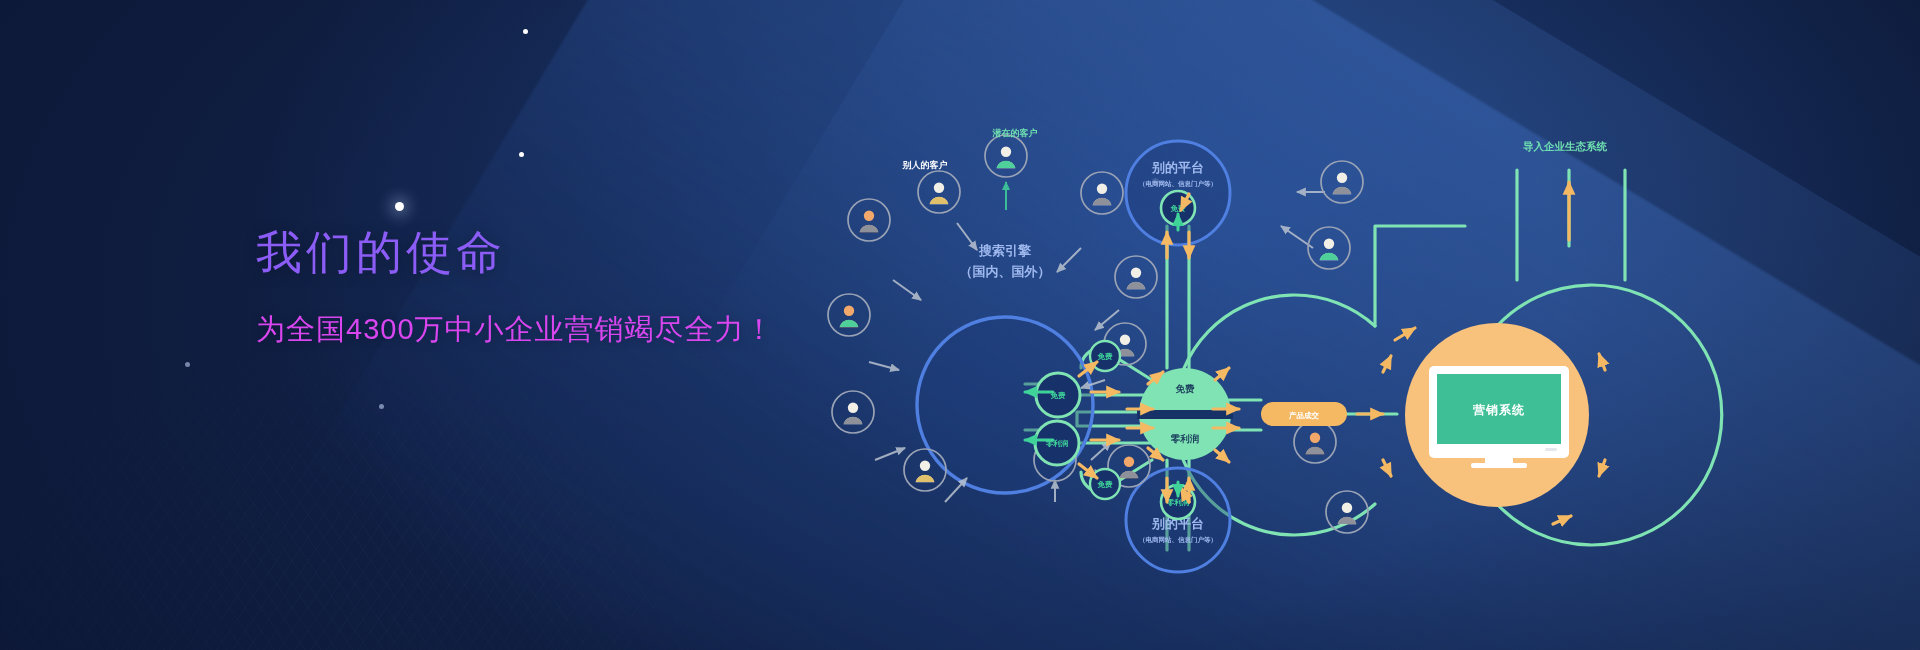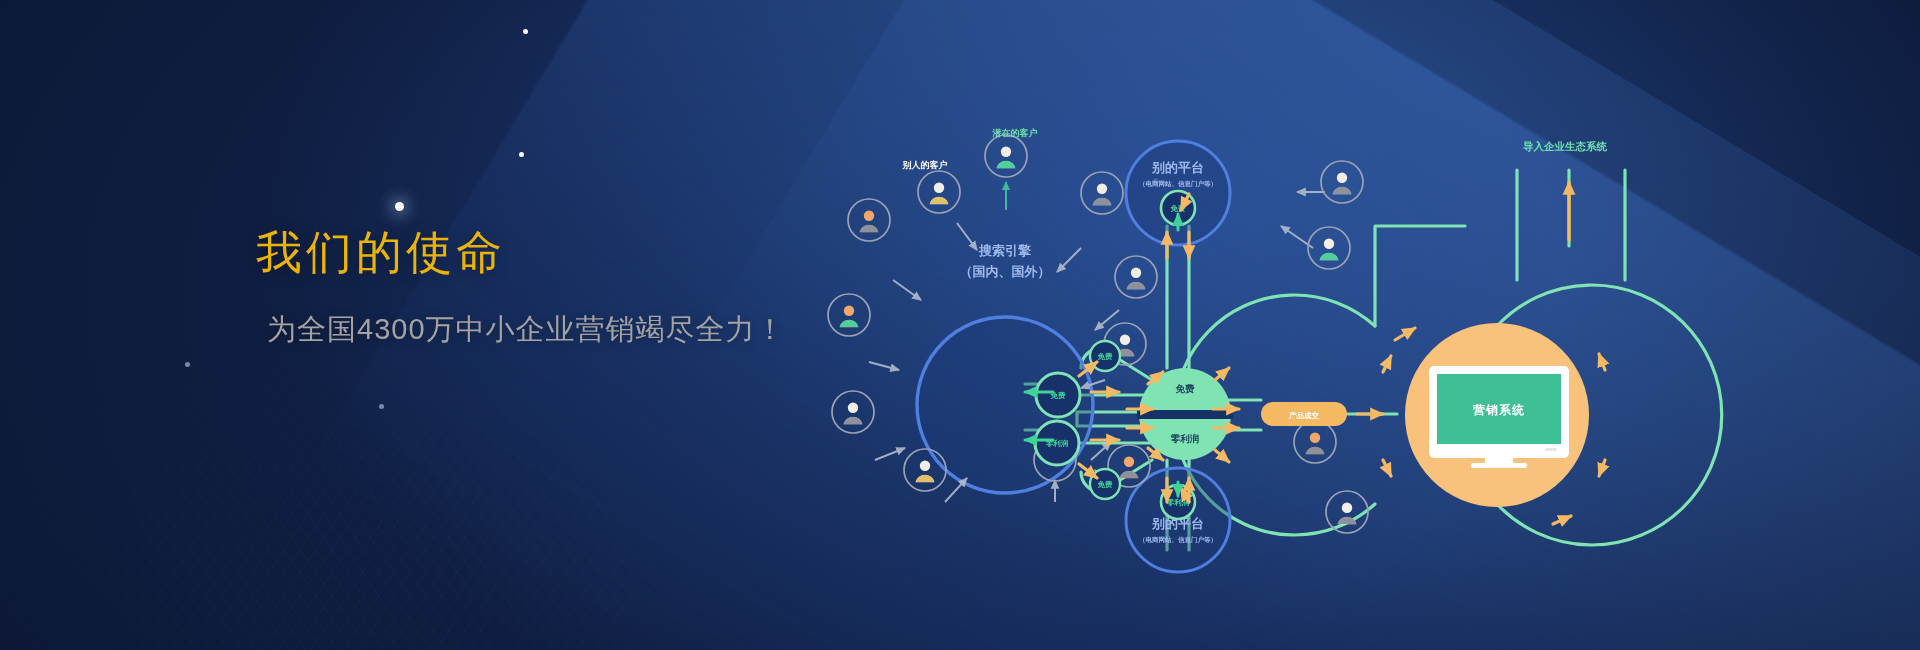"我们的使命" .copy h1 { color: #eab308 -> #8b5cf6 }
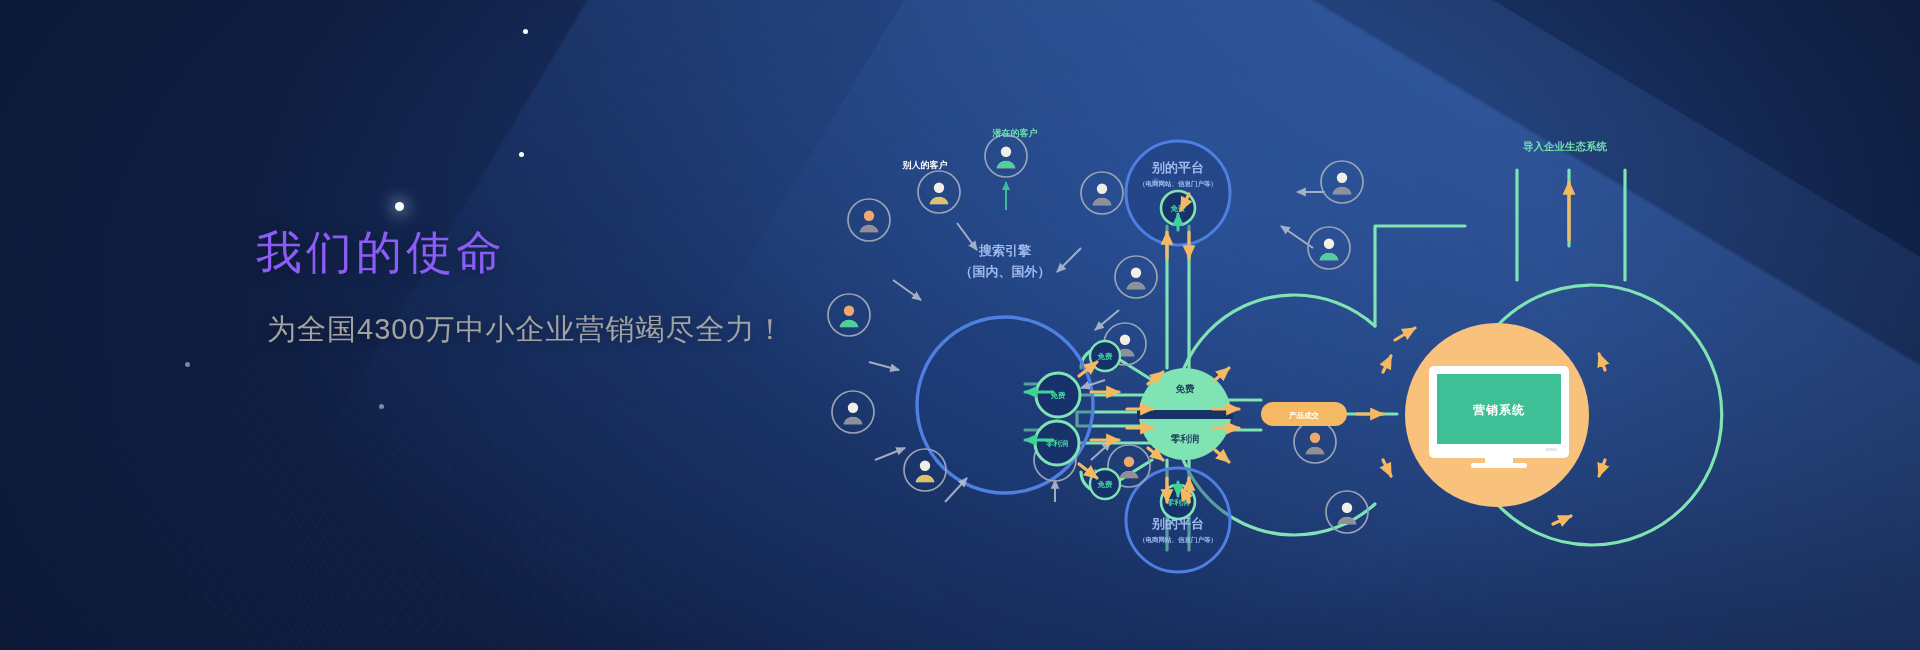"为全国4300万中小企业营销竭尽全力！" .copy p { color: #a3a3a3 -> #d946ef; margin: 30px 0 0 11px -> 30px 0 0 0 }
